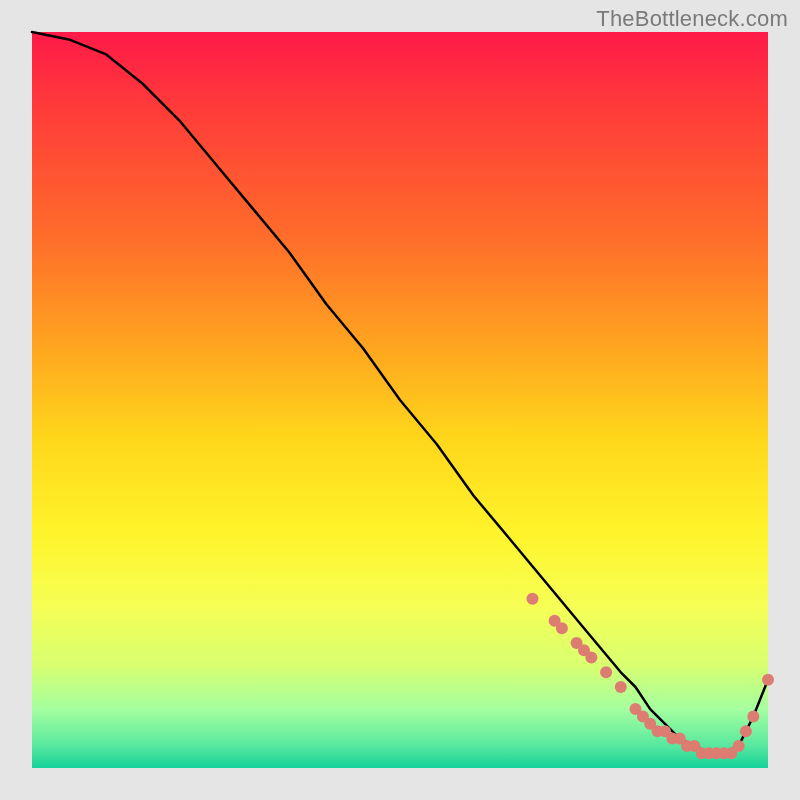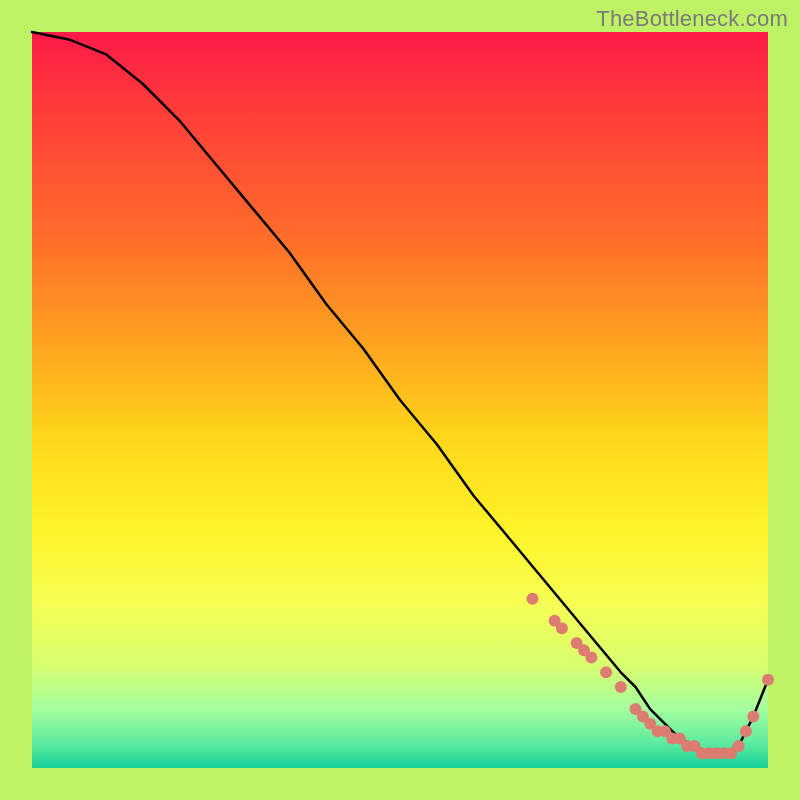"TheBottleneck.com" .stage { background: #bef264 -> #e5e5e5 }
